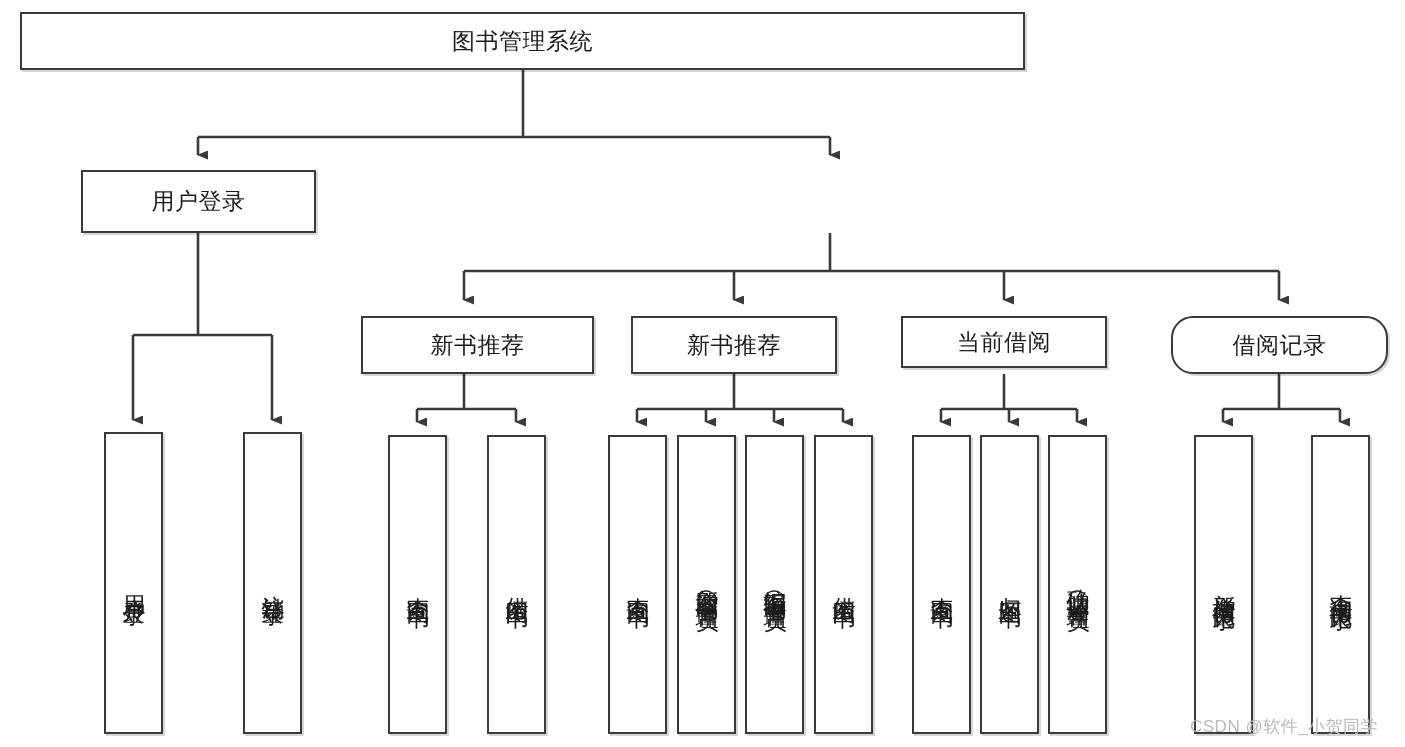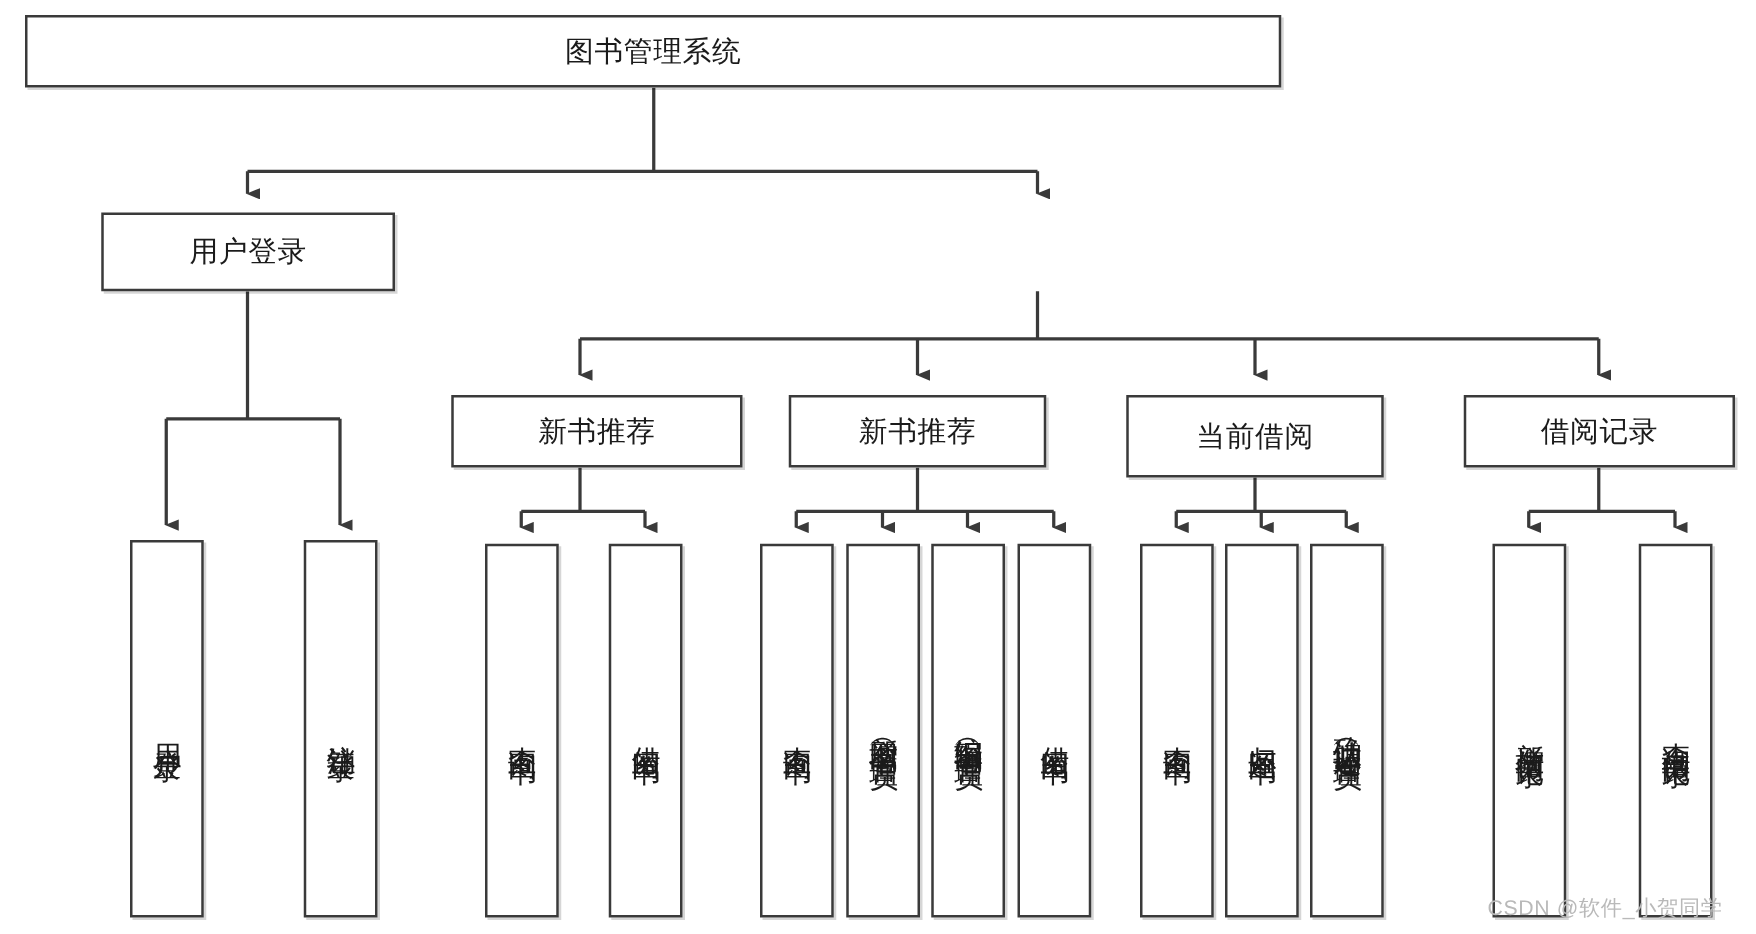"当前借阅" div.node { height: 66px -> 52px }
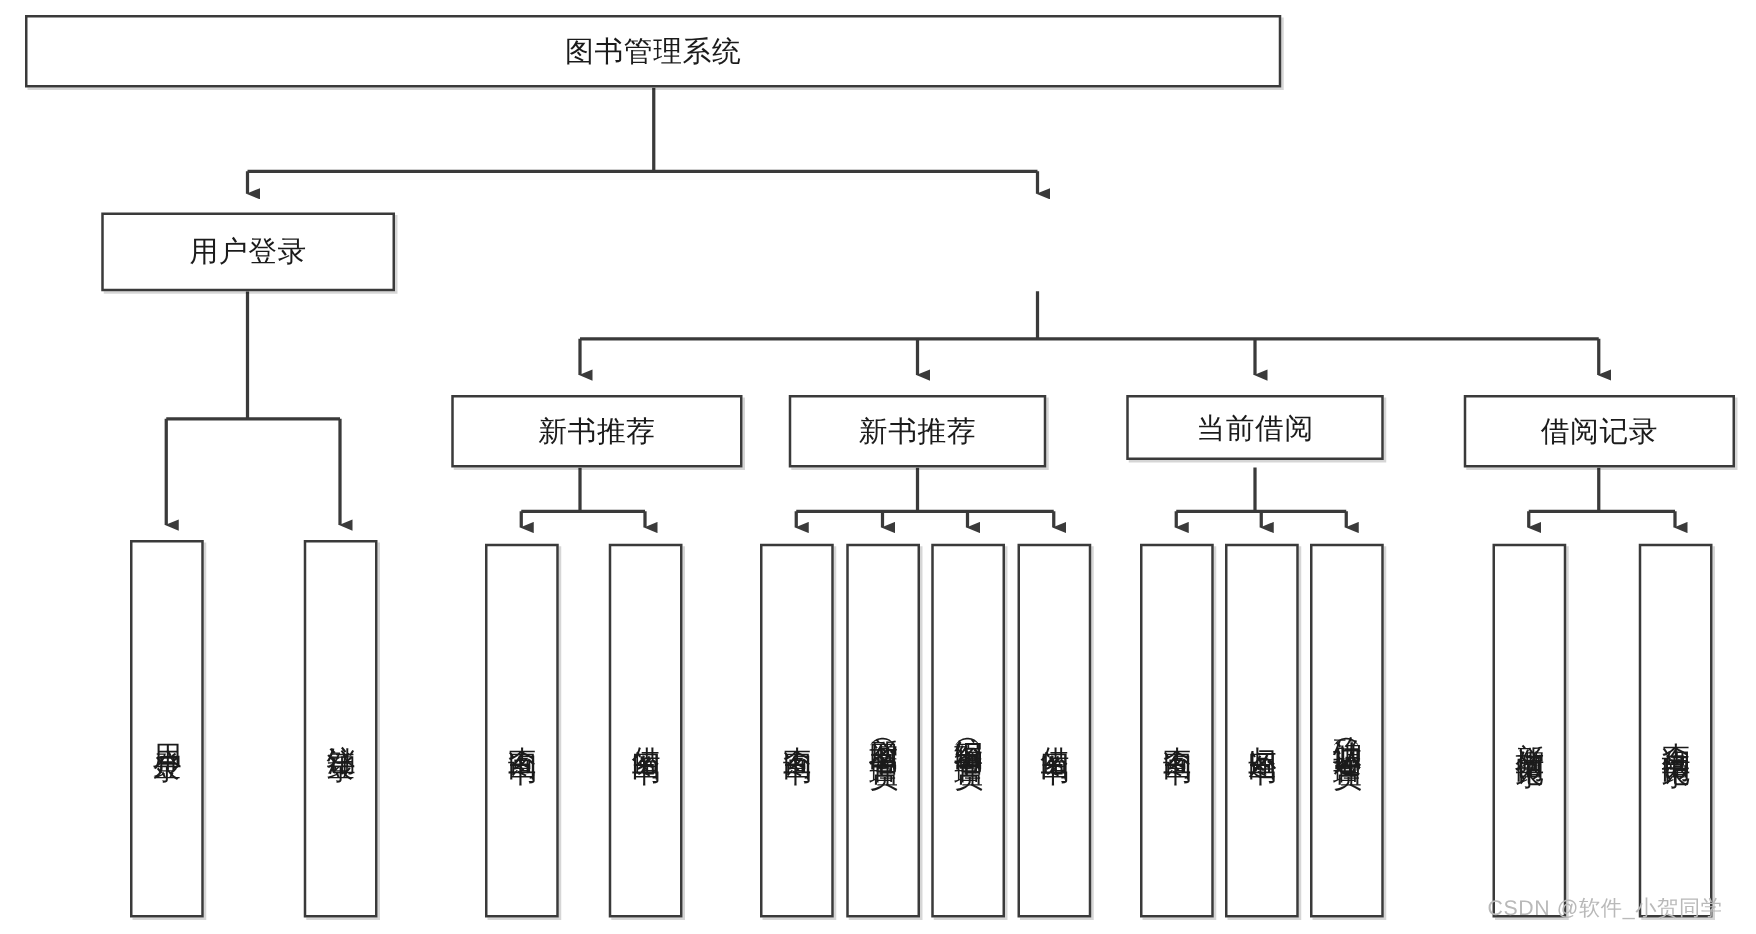"借阅记录" div.node { border-radius: none -> 22px }
